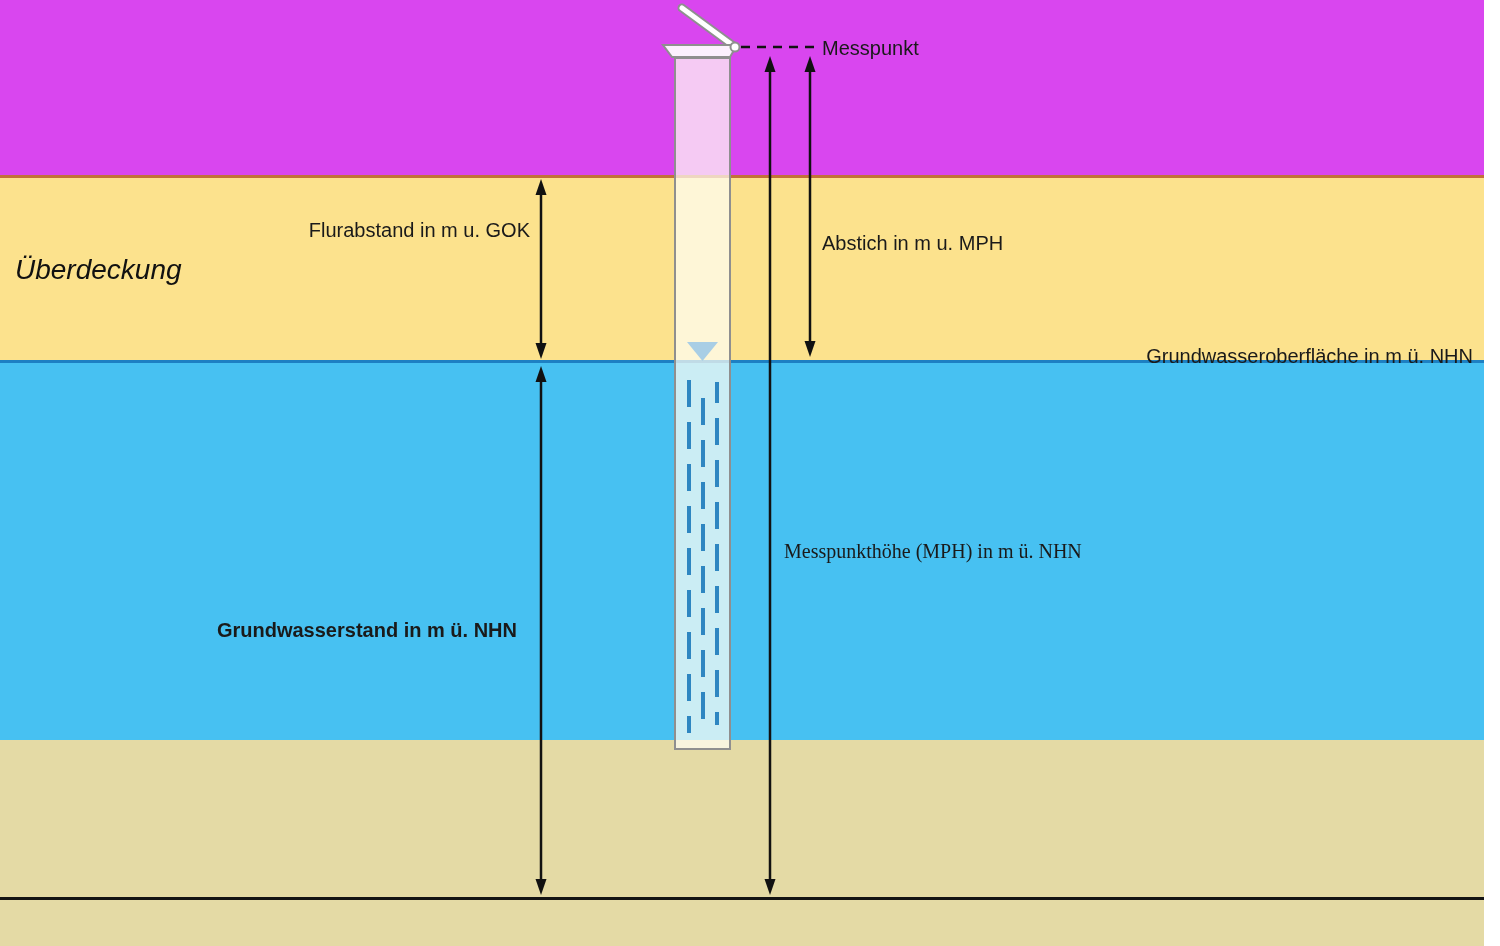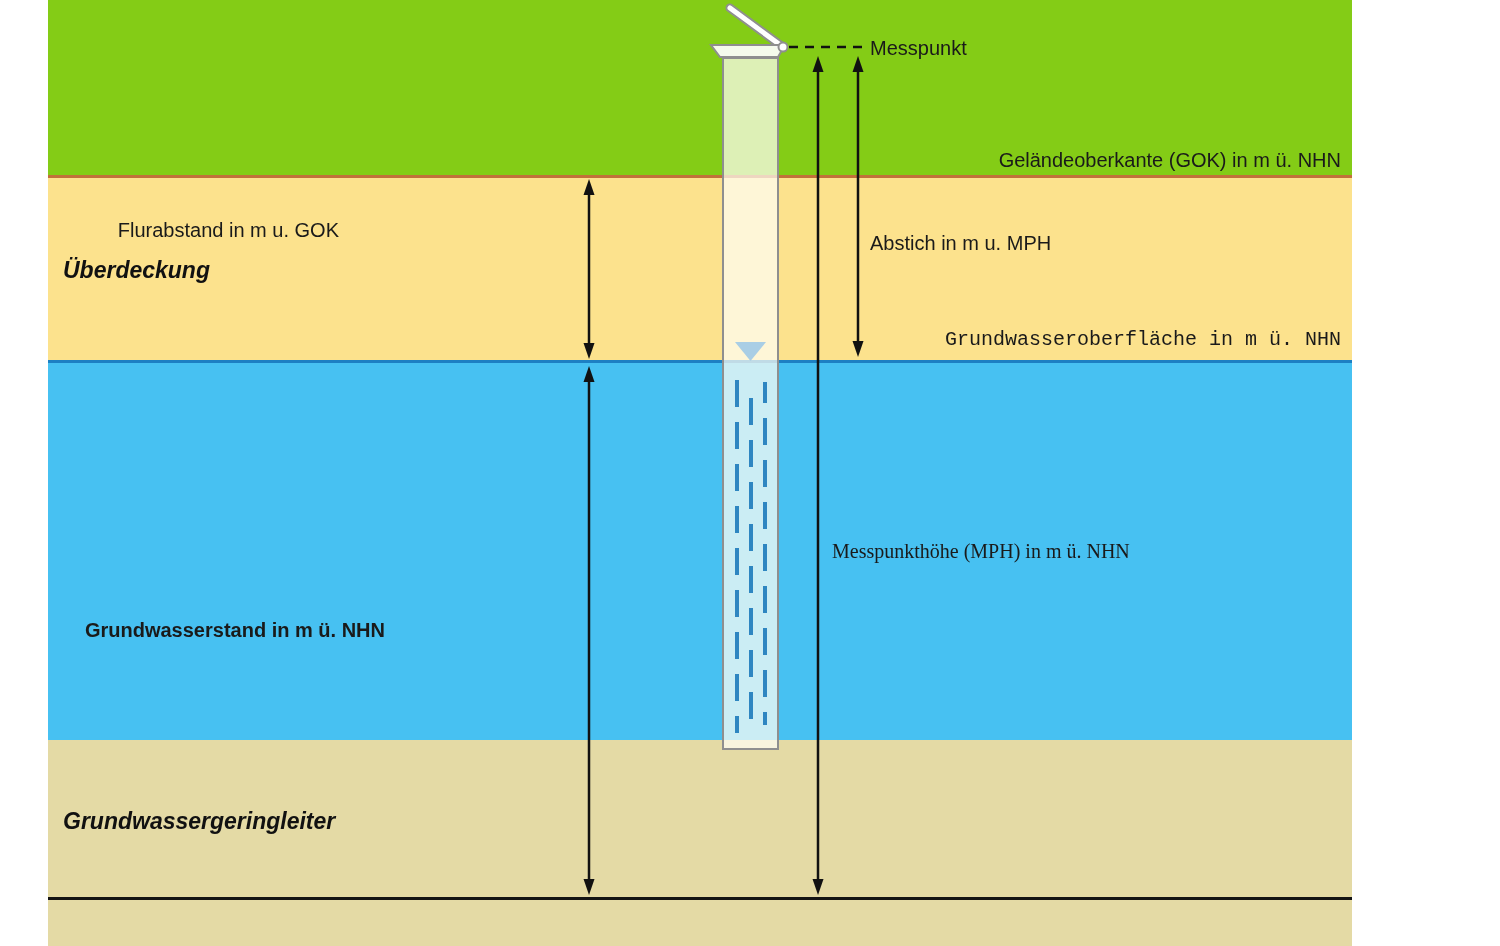"Messpunkt" .stage { background: #84cc16 -> #d946ef; margin-left: 48px -> none; width: 1304px -> 1484px }
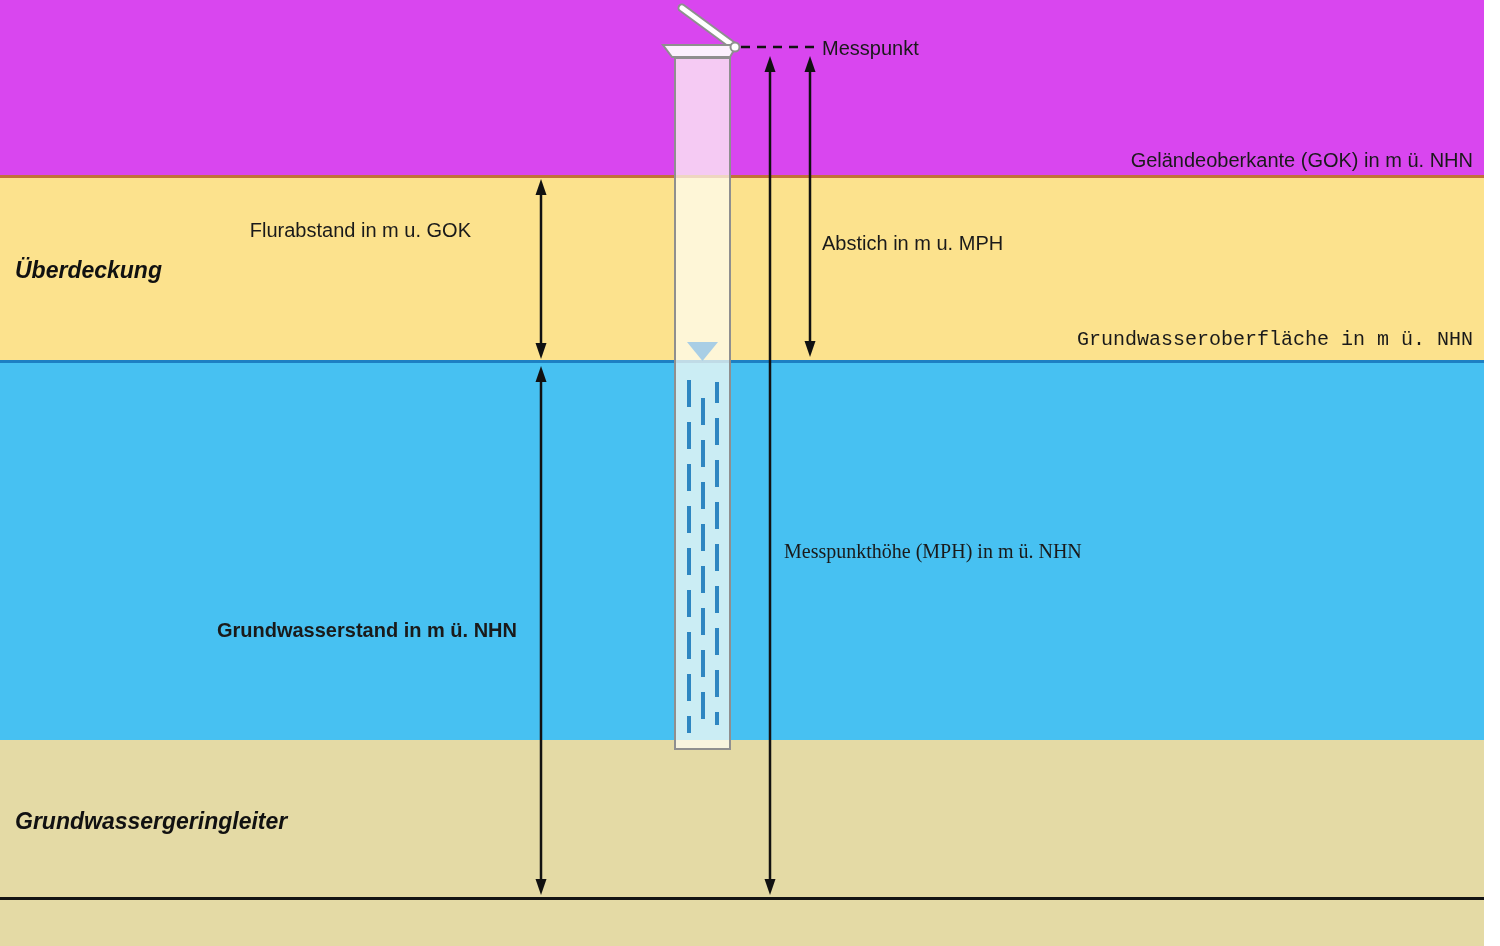"Geländeoberkante (GOK) in m ü." div.lbl { html: <div>Geländeoberkante (GOK) in m ü. NHN</div> -> none }
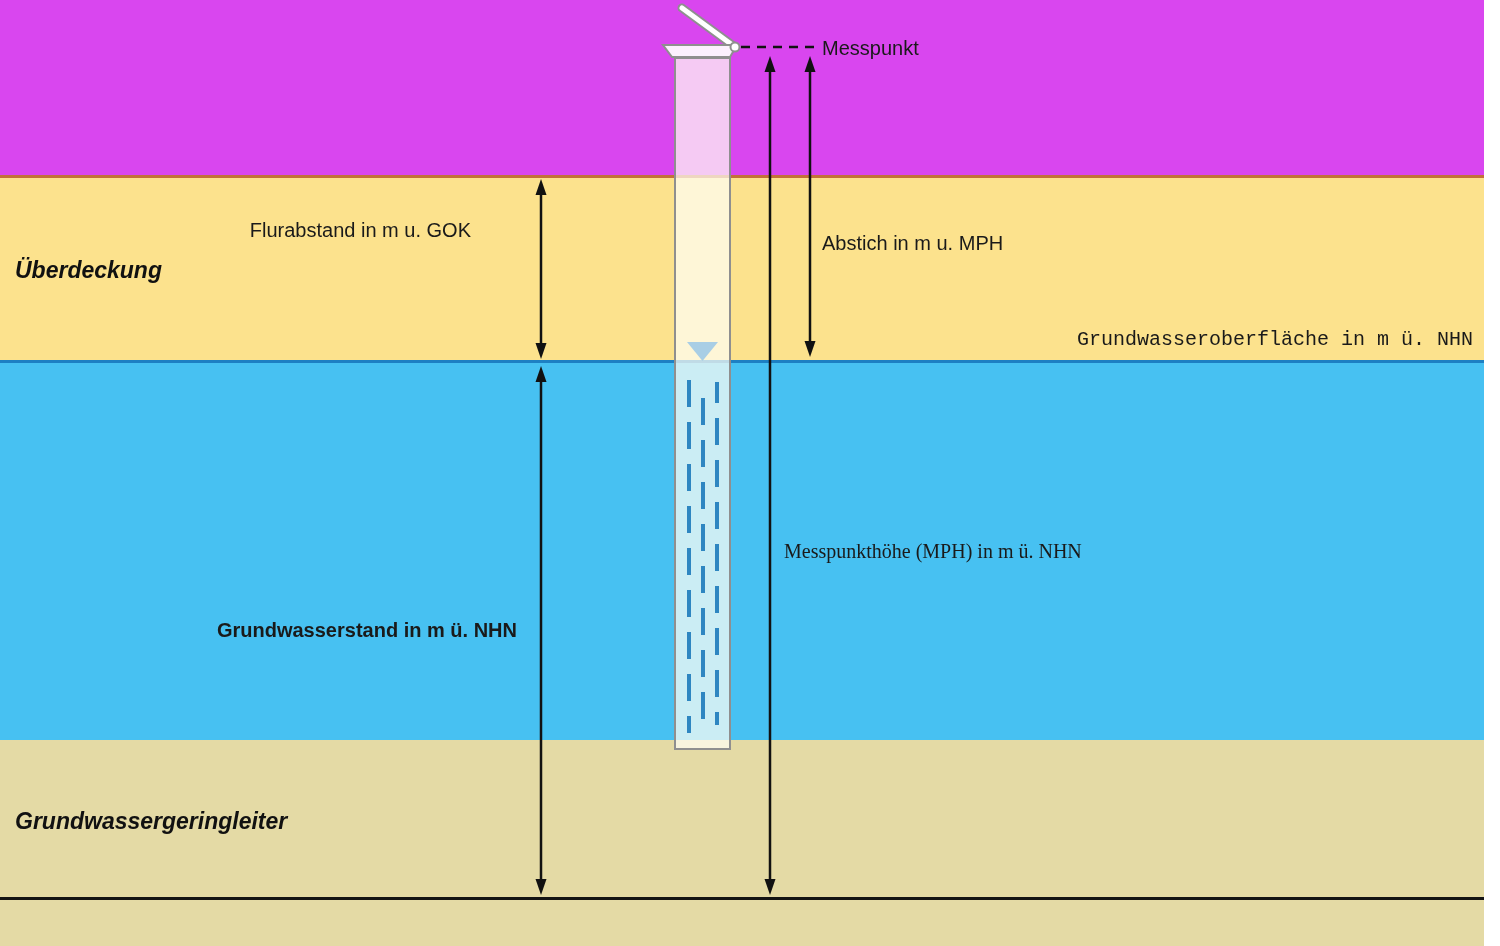"Flurabstand in m u. GOK" div.lbl { right: 1013px -> 954px }
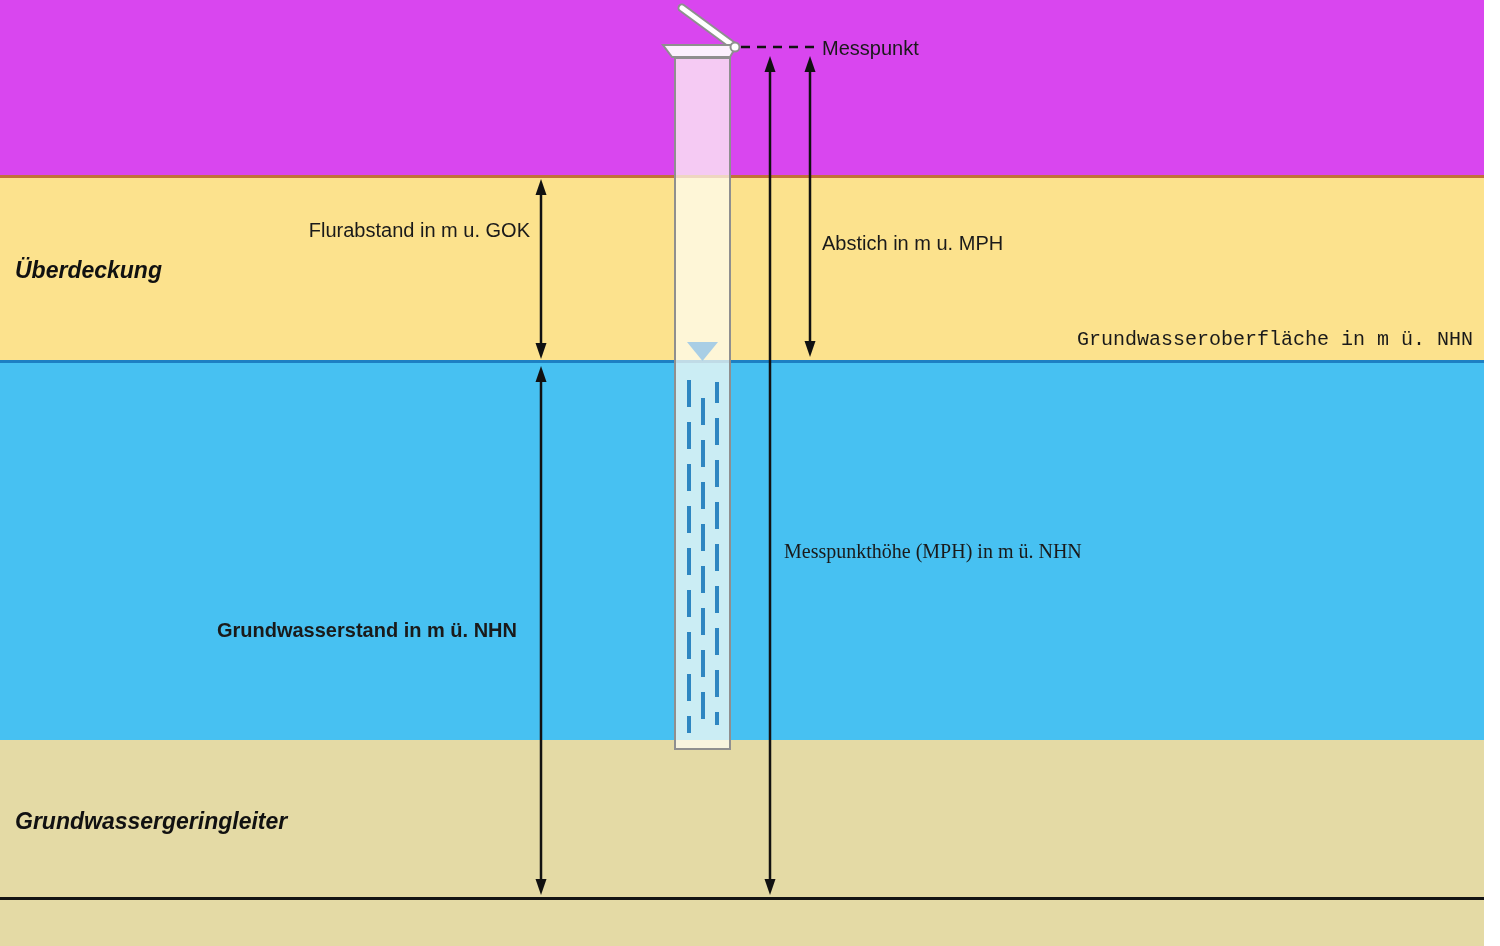"Überdeckung" .layer-name { font-size: 23px -> 28px; font-weight: bold -> normal }
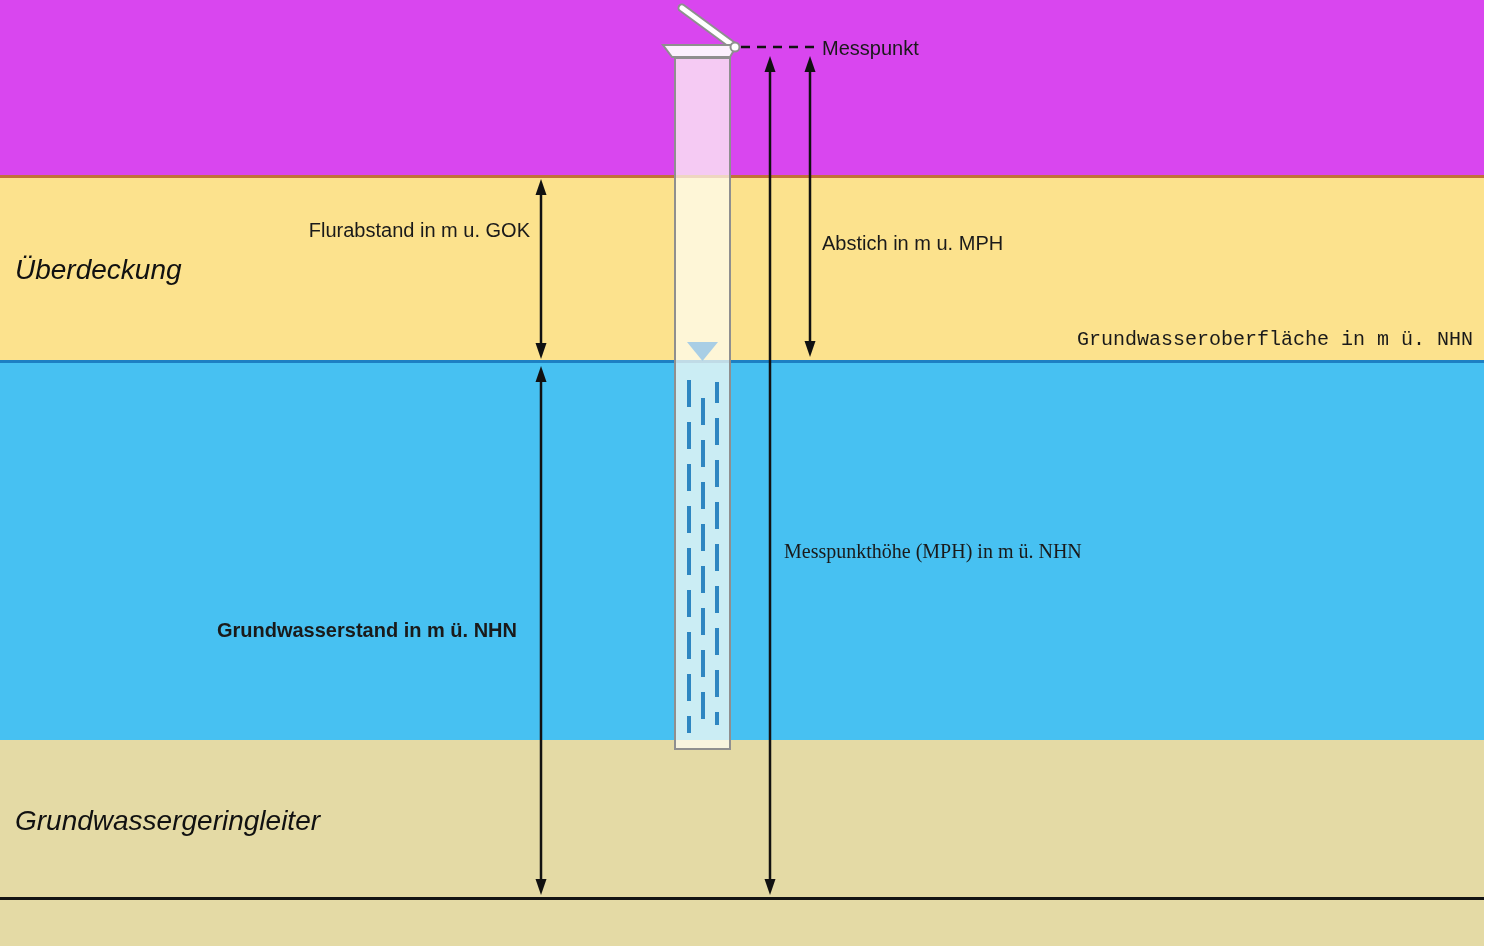"Grundwasseroberfläche in m ü. NHN" div.lbl { font-family: Liberation Mono, monospace -> none; top: 328px -> 344px }
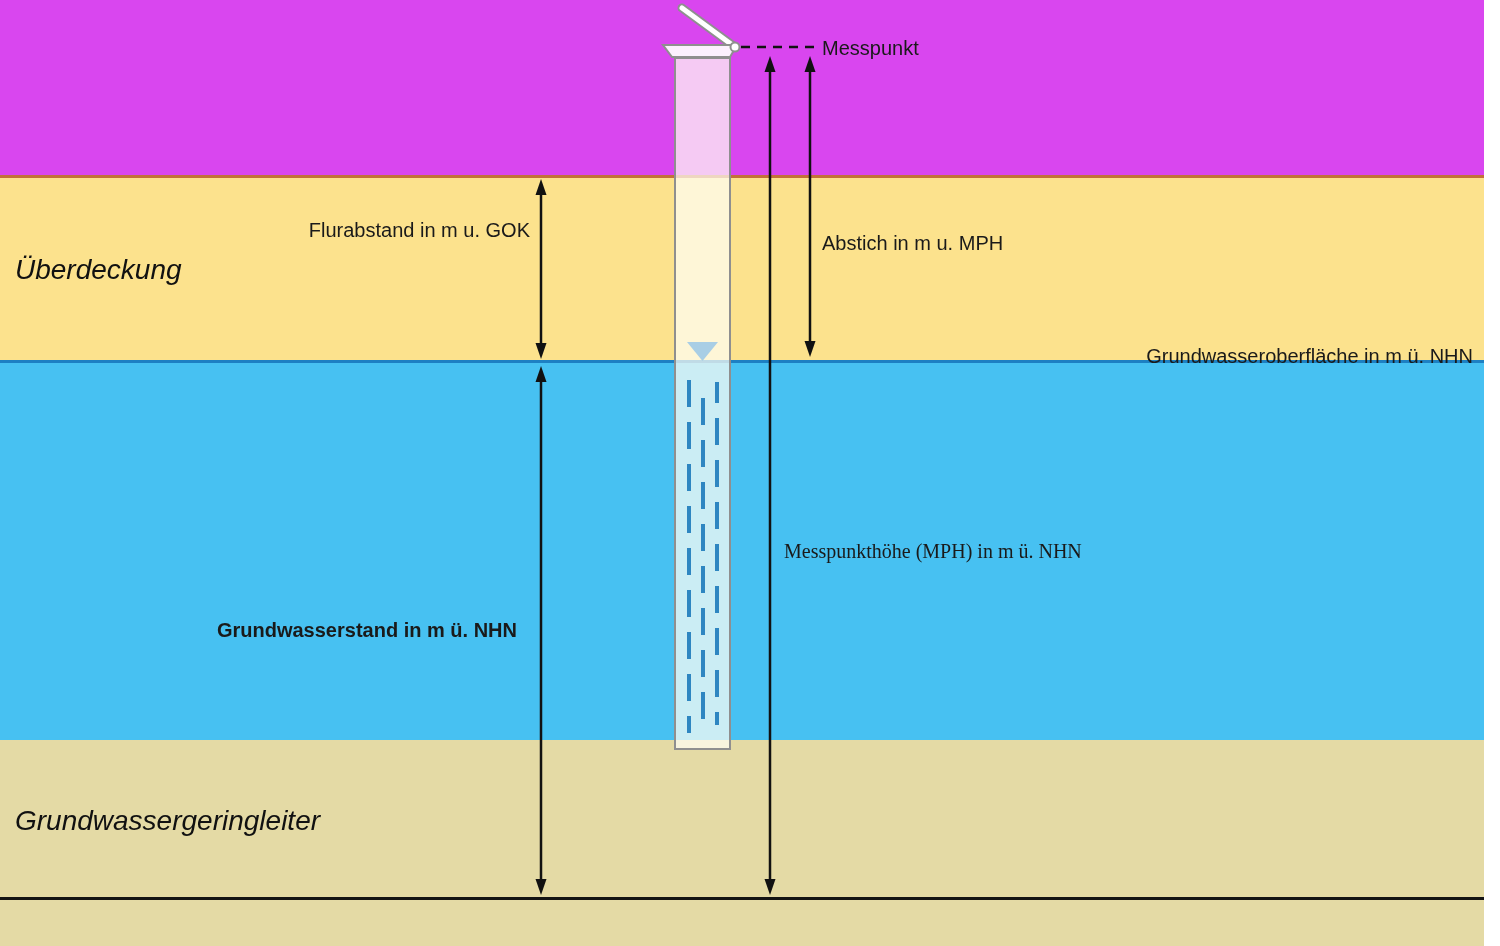"Grundwassergeringleiter" div.layer-name { html: <div>Grundwassergeringleiter</div> -> none }
